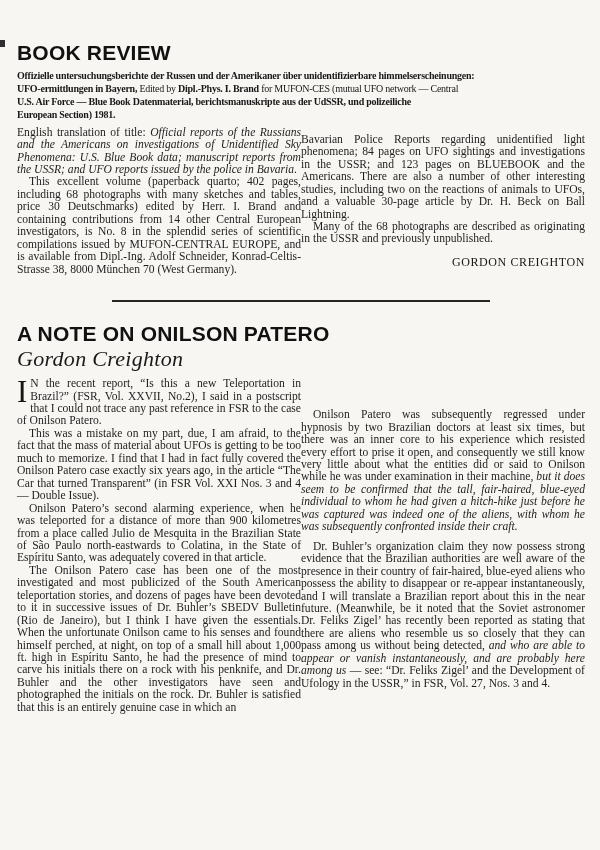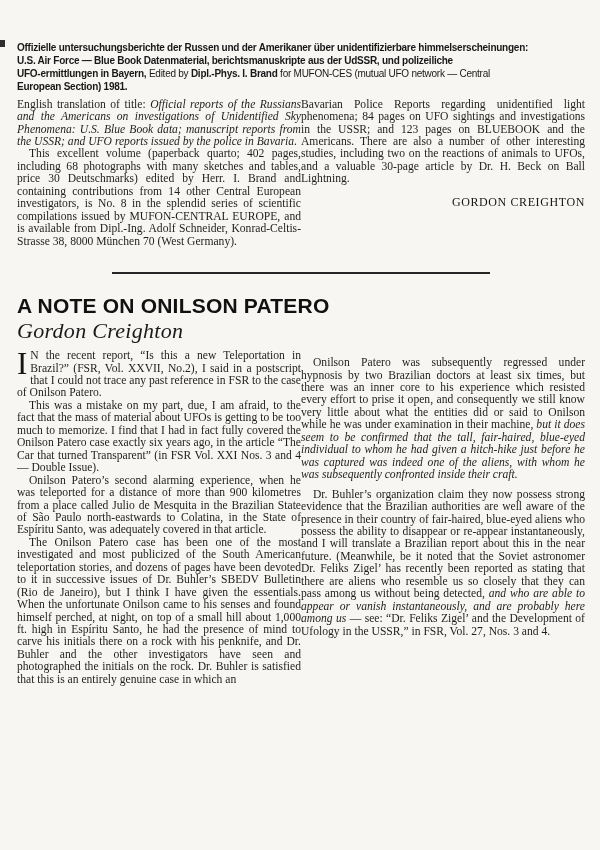"BOOK REVIEW" h1.review-heading { html: none -> <h1>BOOK REVIEW</h1> }
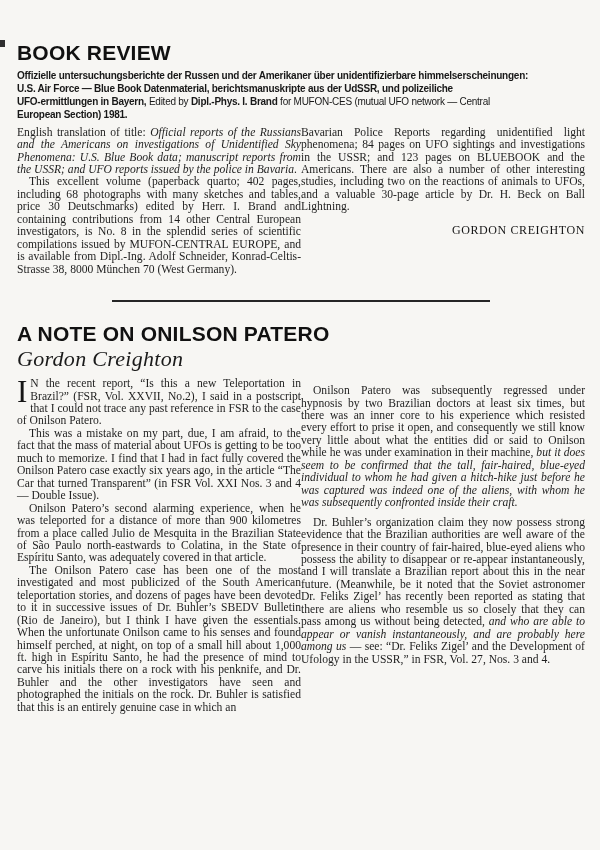"Offizielle untersuchungsberichte der" .sub-line { font-family: none -> Liberation Serif, serif }
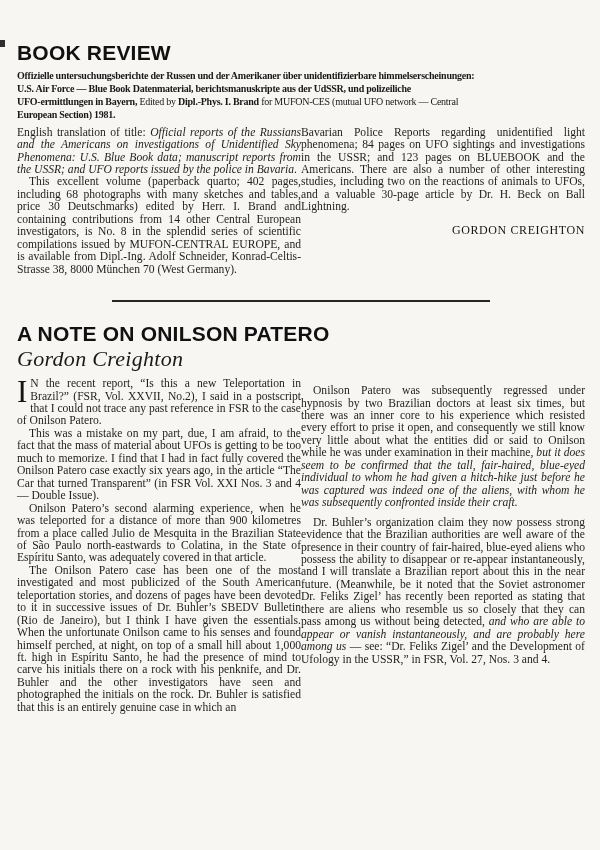"U.S. Air Force — Blue" span.sub-line { order: before "UFO-ermittlungen in Bayern, Edited by" -> after "UFO-ermittlungen in Bayern, Edited by" }
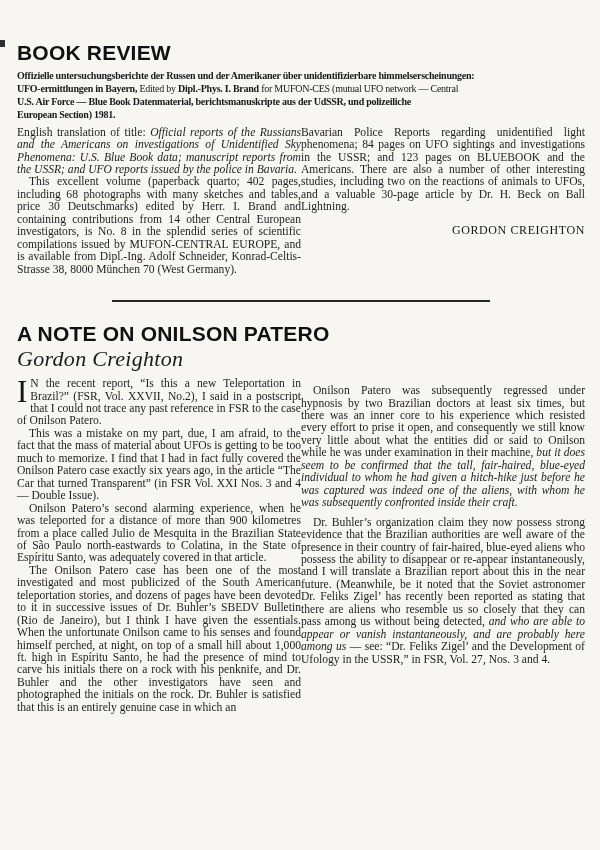"English translation of title: Official" .cols { align-items: none -> center }
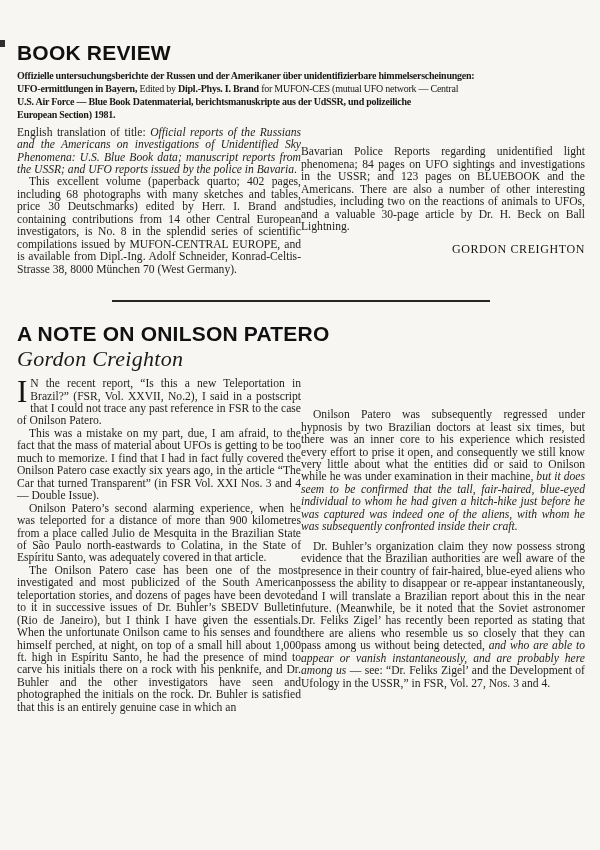"Many of the 68 photographs" p.bp { html: none -> <p>Many of the 68 photographs are described as originating in the USSR and previously unpublished.</p> }
